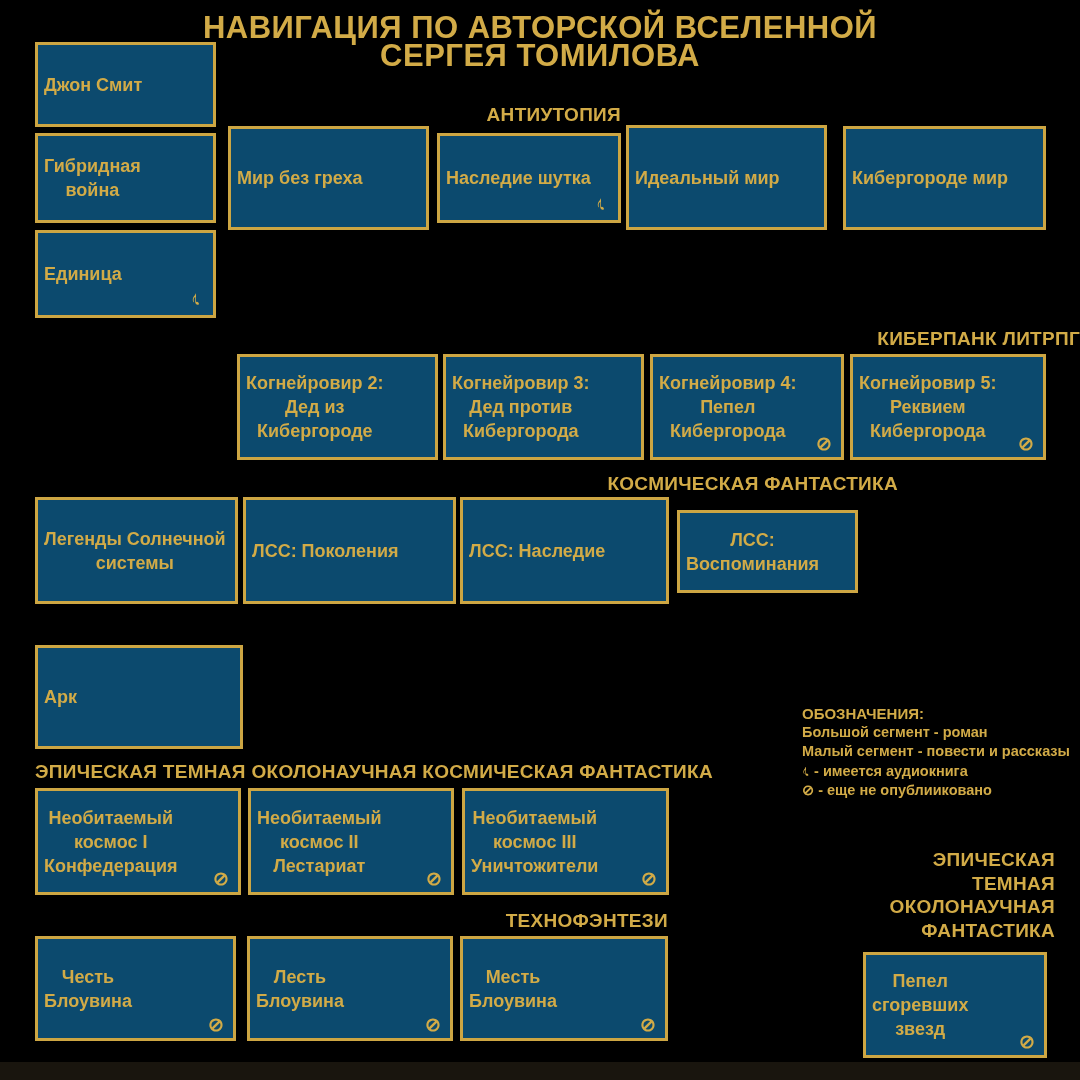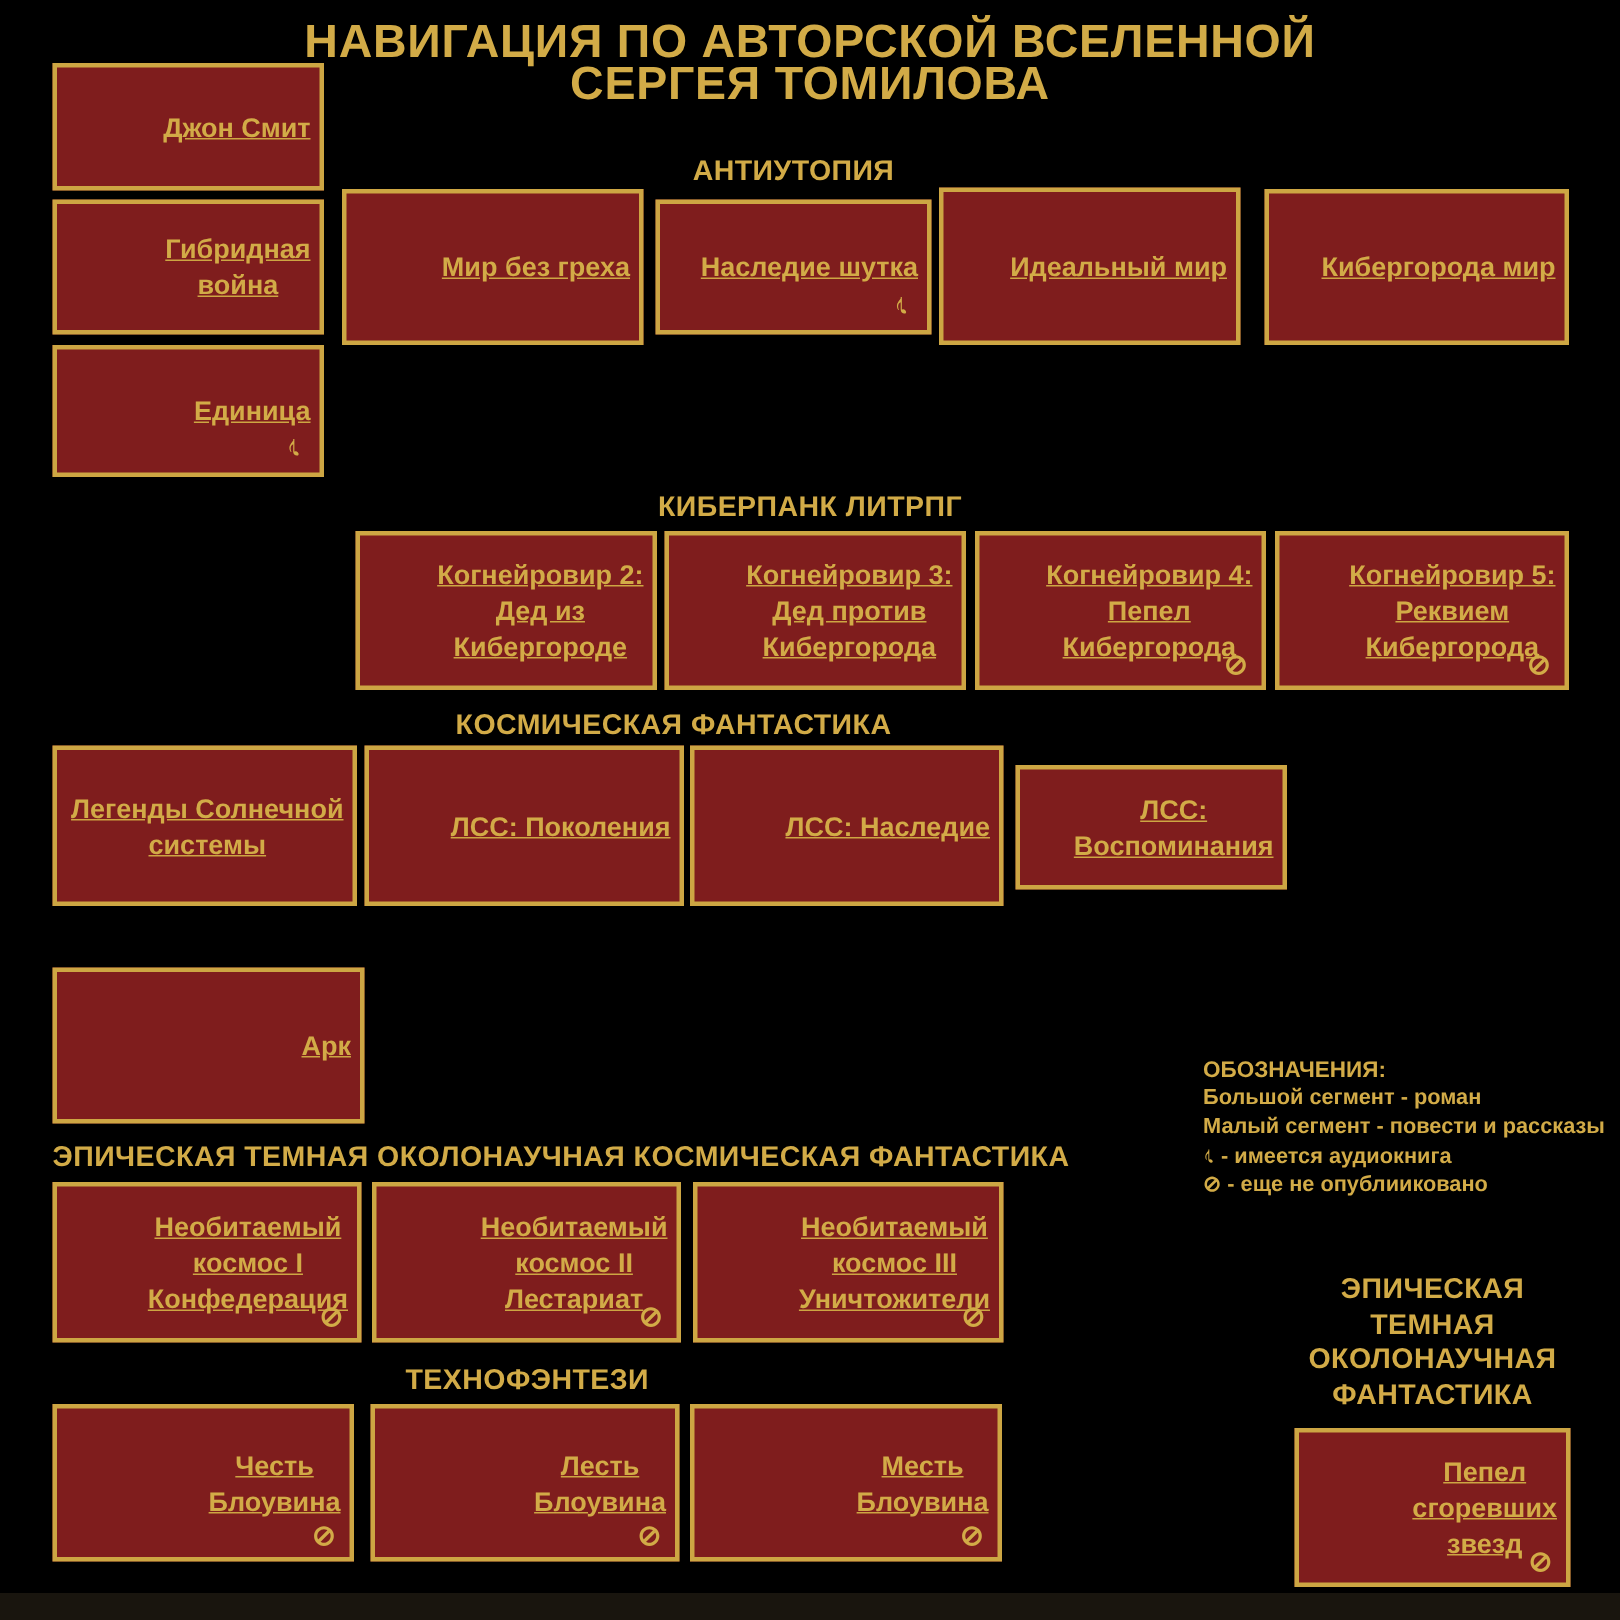"Джон Смит" .box { background: #7f1d1d -> #0c4a6e; justify-content: flex-end -> flex-start; text-decoration: underline -> none }
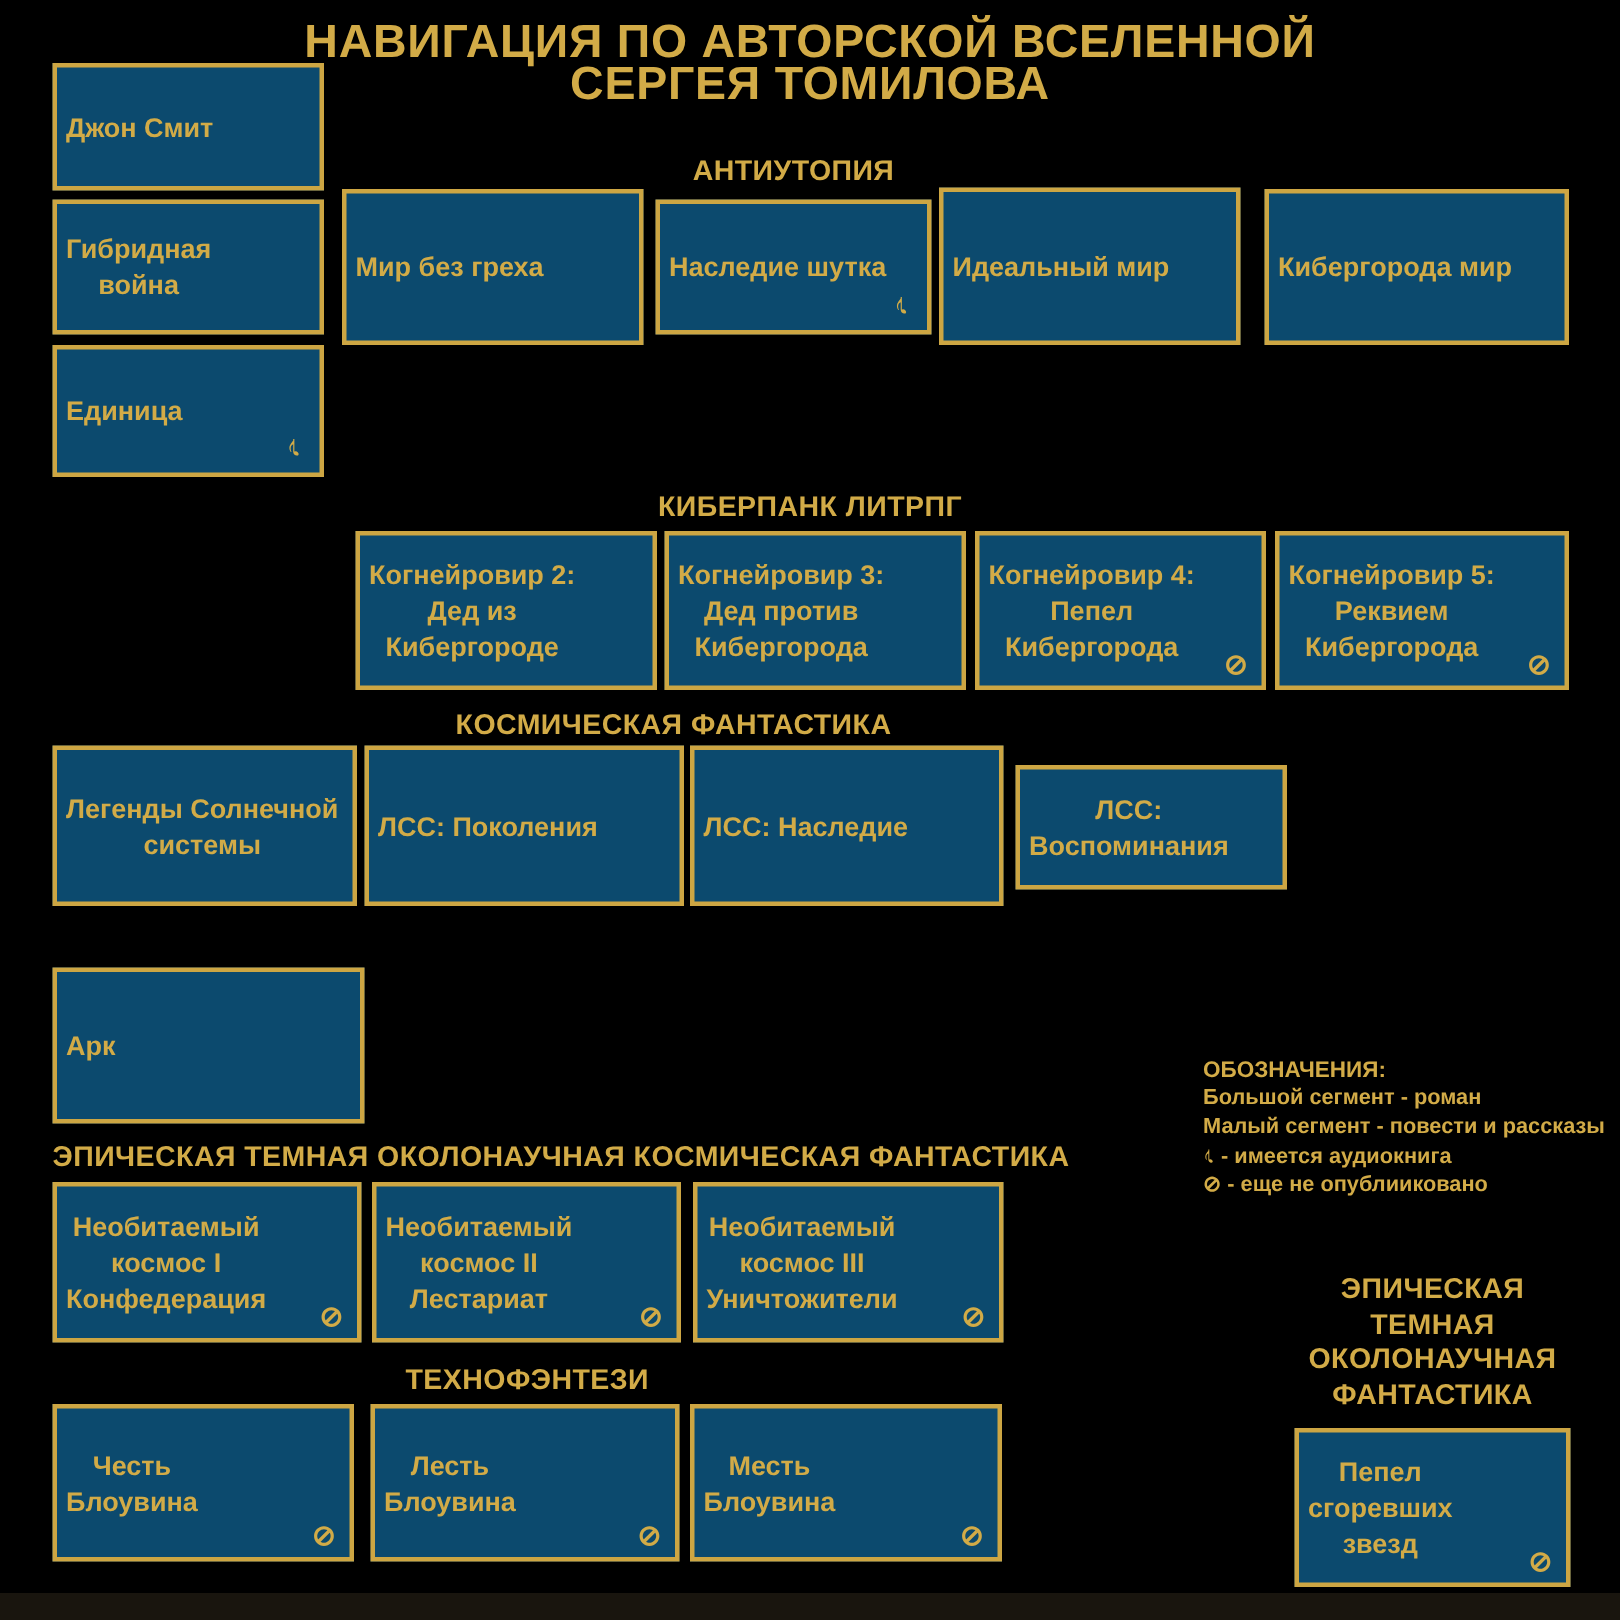"АНТИУТОПИЯ" .sec { text-align: center -> right }
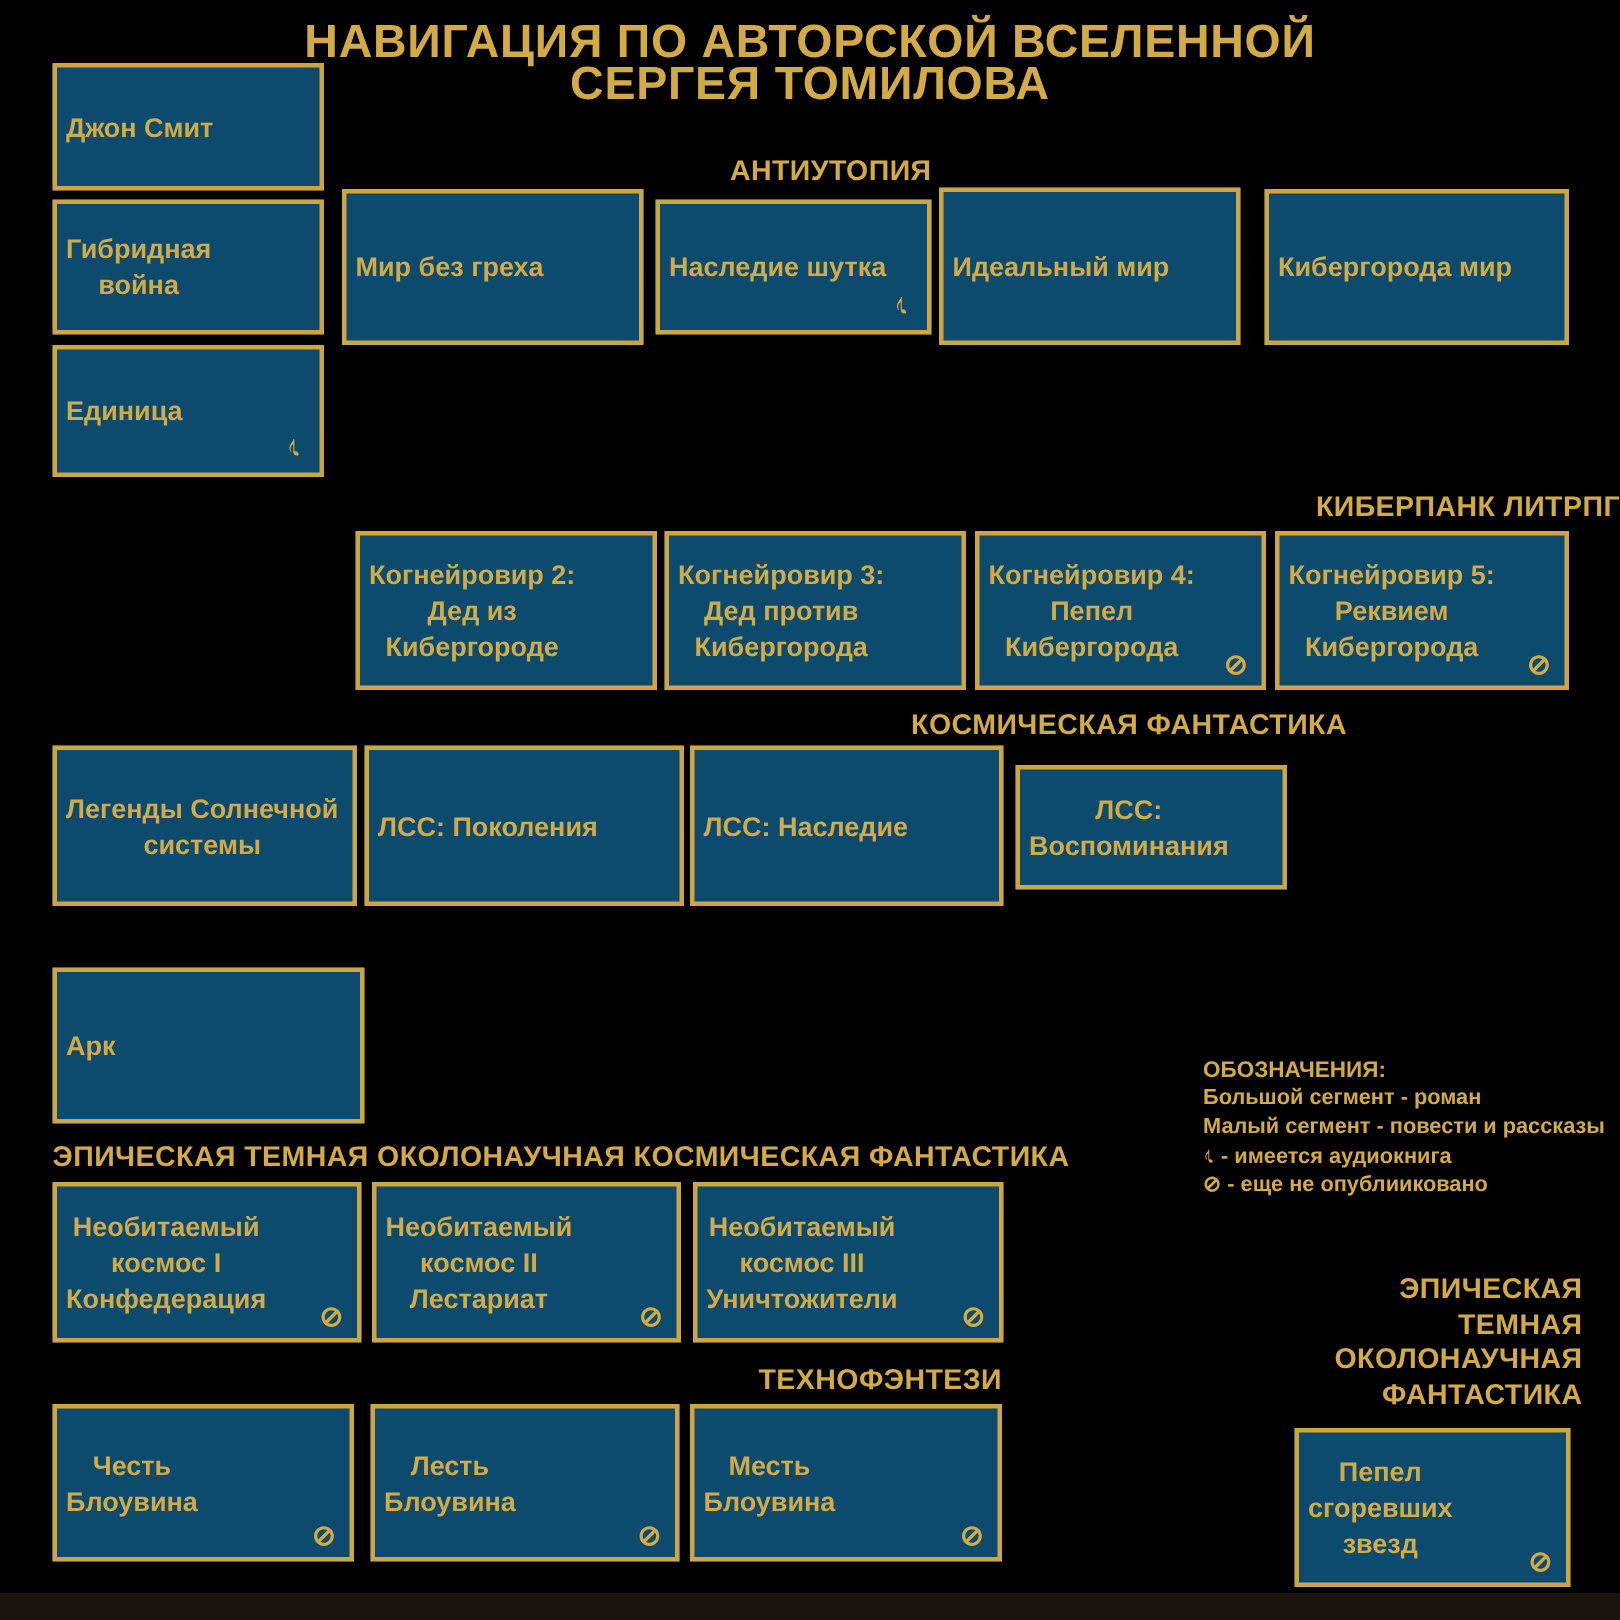"Кибергорода мир" span.lbl { text: Кибергорода -> Кибергороде }
